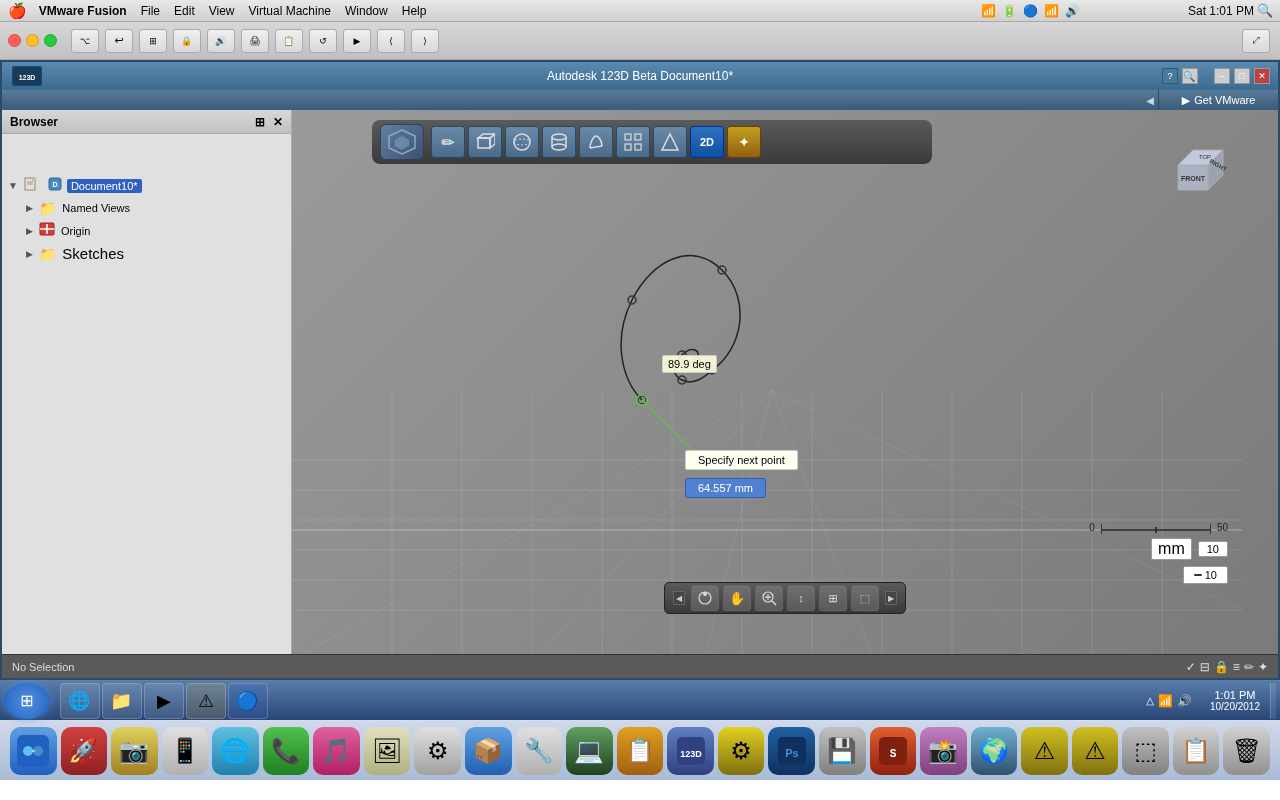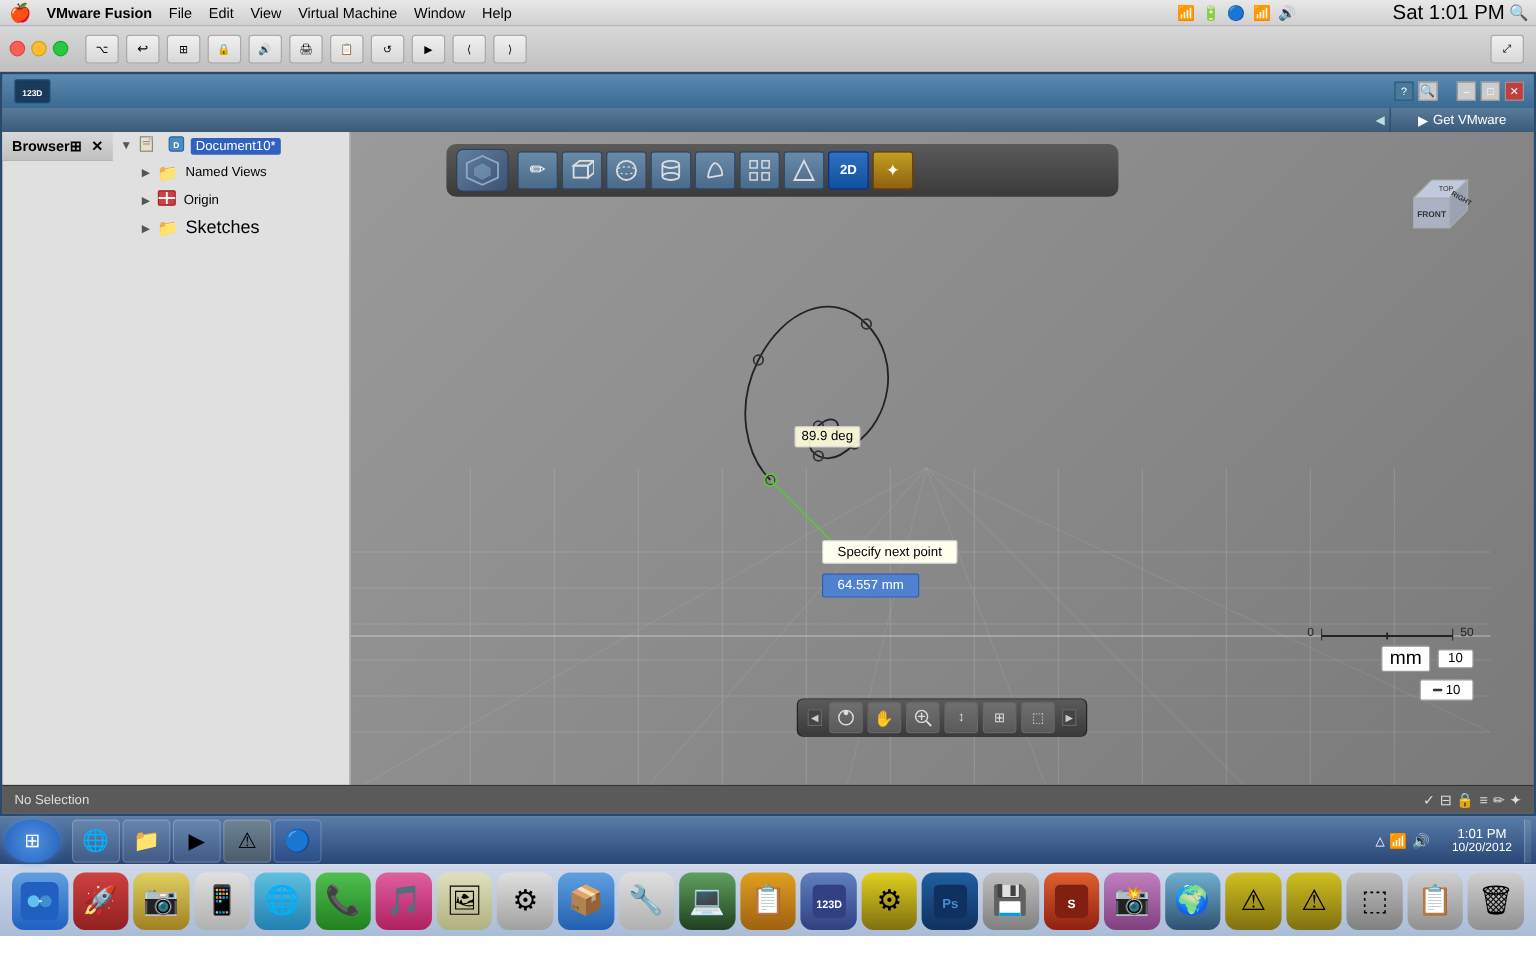"Sat 1:01 PM" span { font-size: 17px -> 12px }
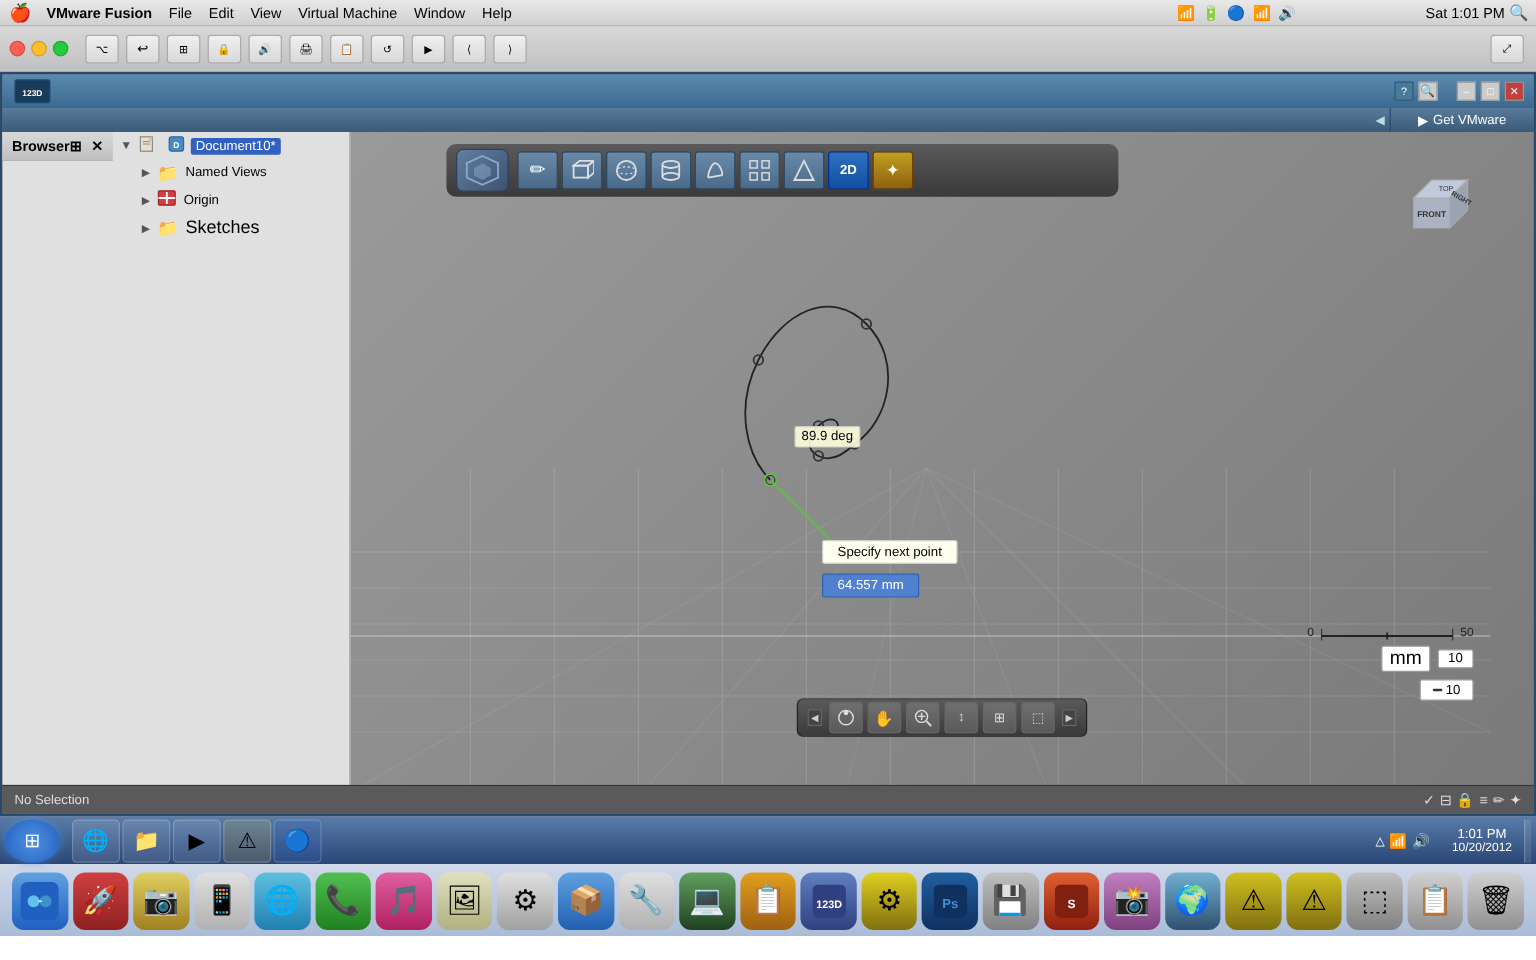"Autodesk 123D Beta Document10*" span.title-text { html: none -> <span>Autodesk 123D Beta Document10*</span> }
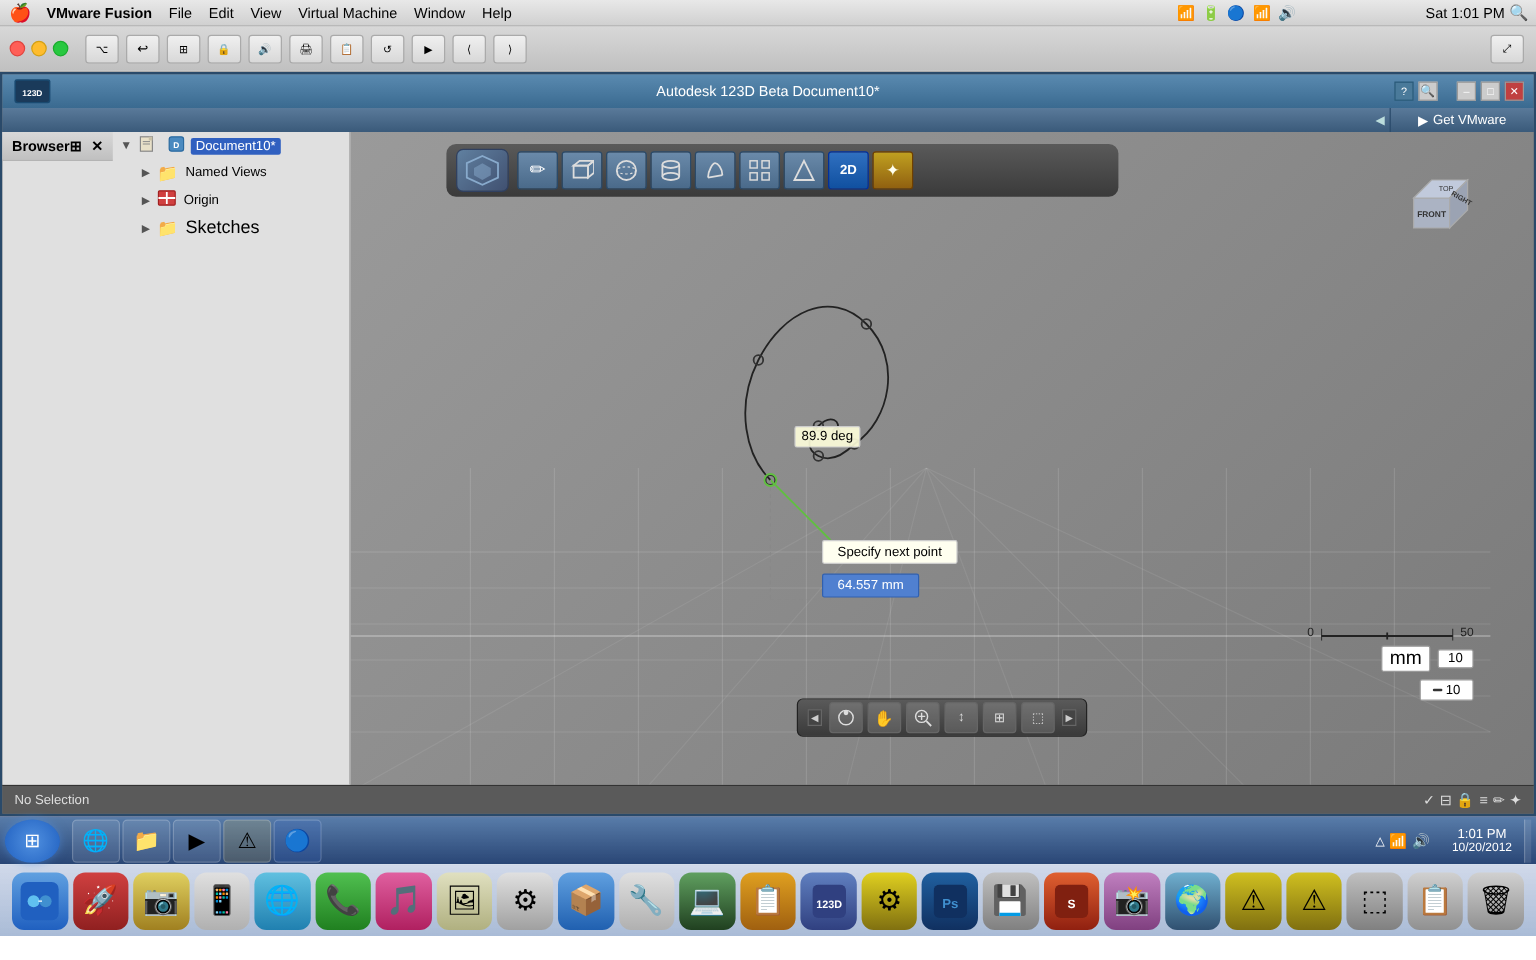"Browser" .sidebar { flex-direction: row -> column; gap: none -> 40px }
